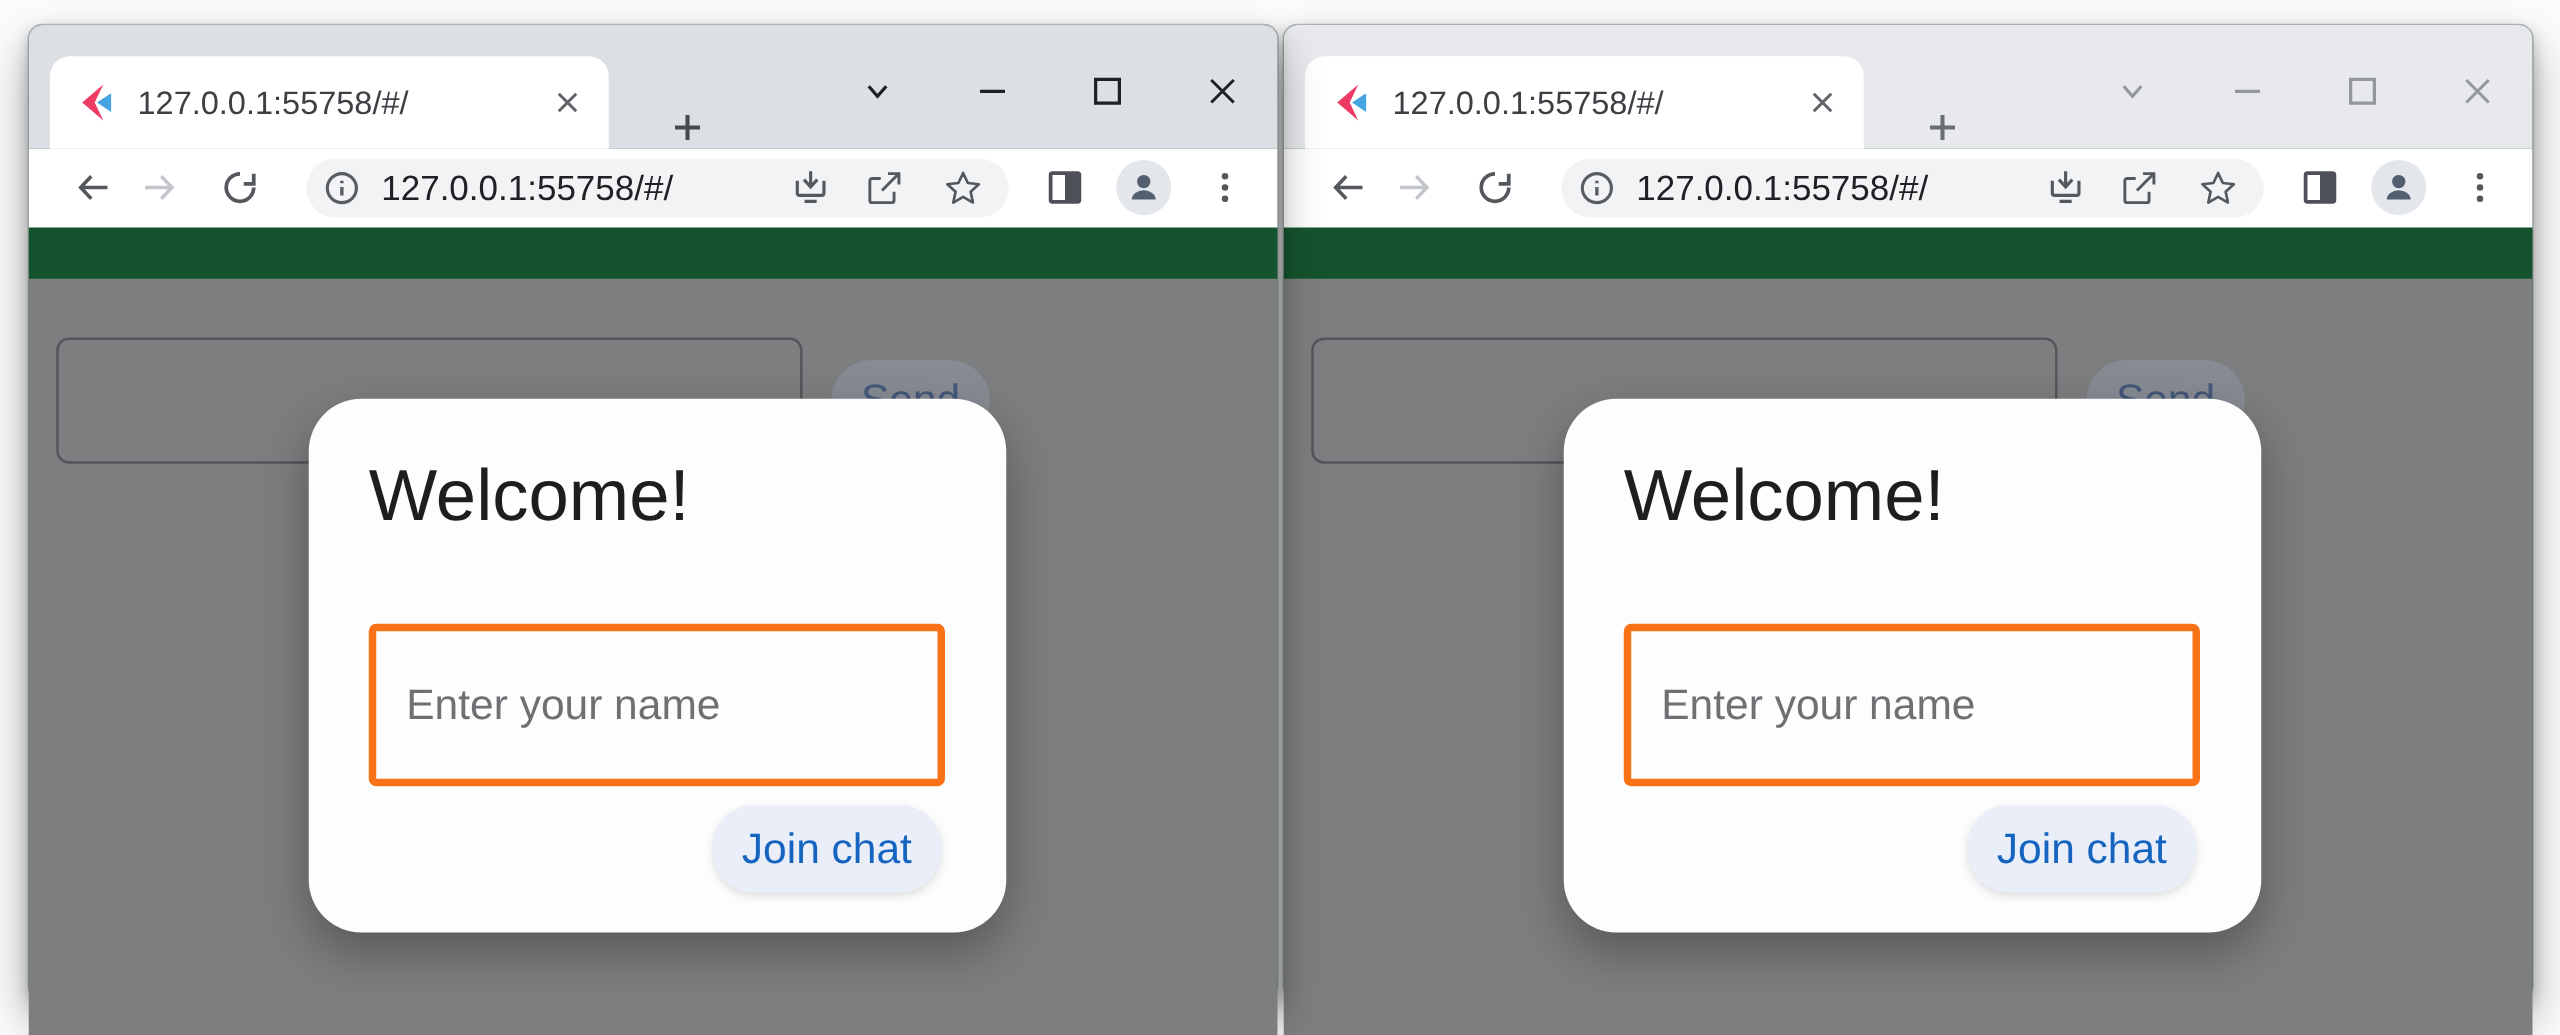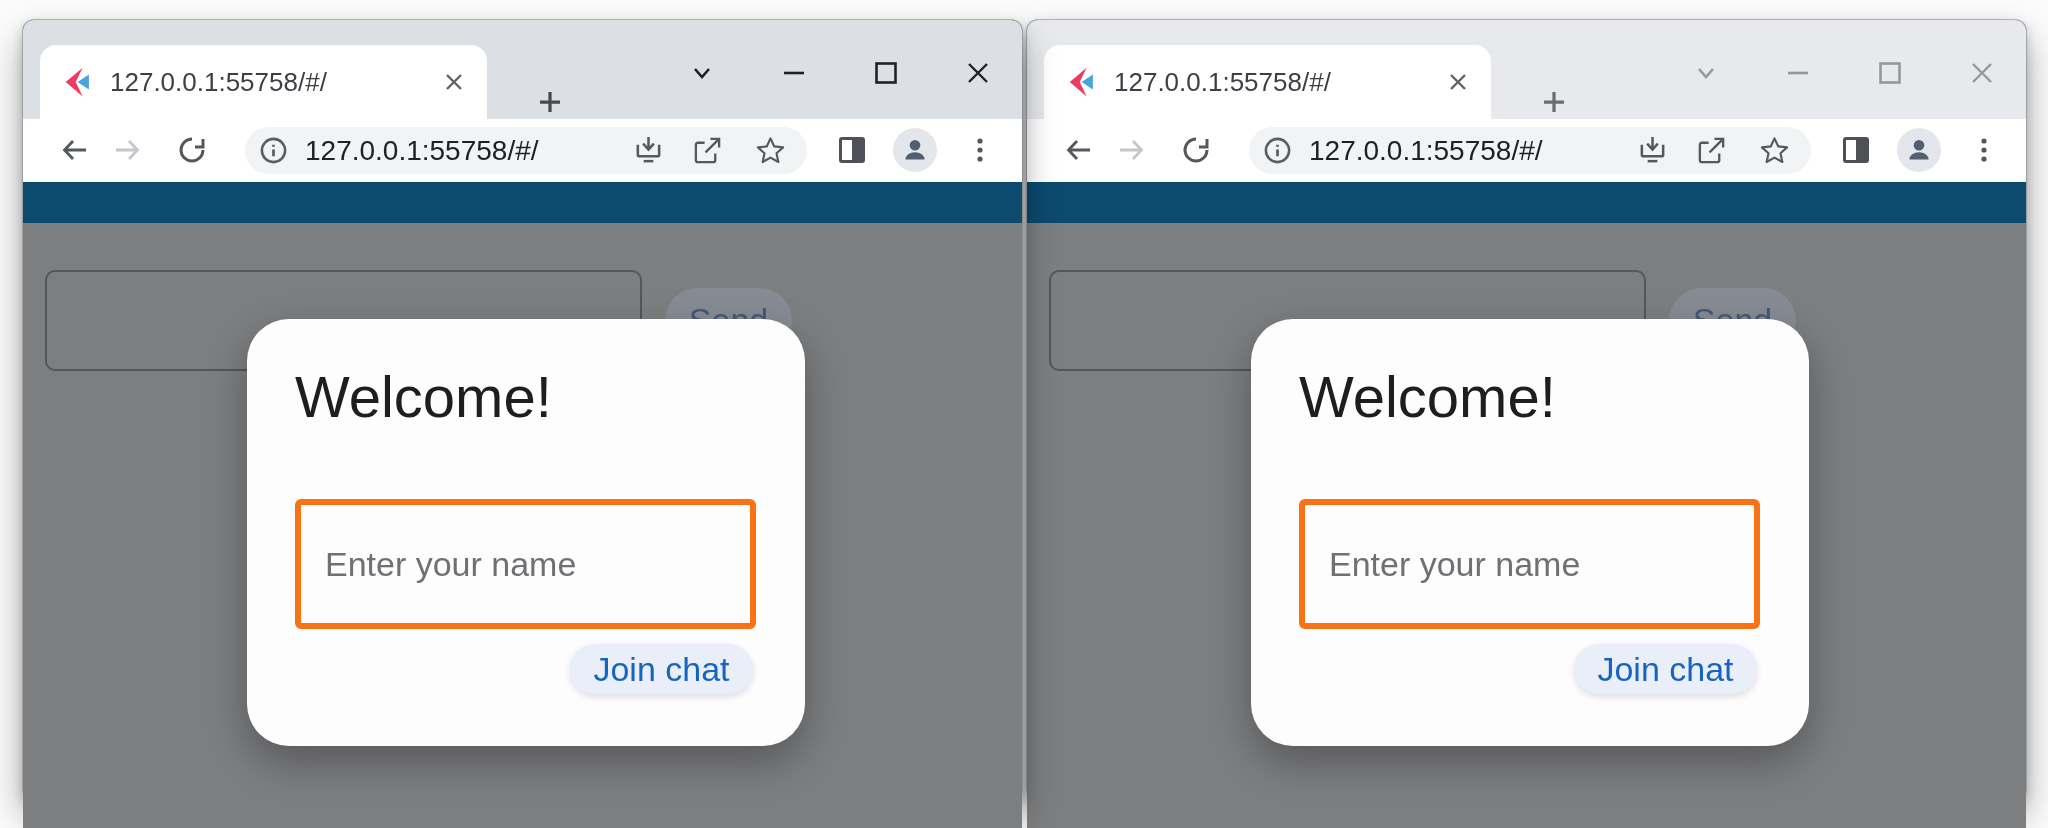"127.0.0.1:55758/#/" .win { background: #0c4a6e -> #14532d }
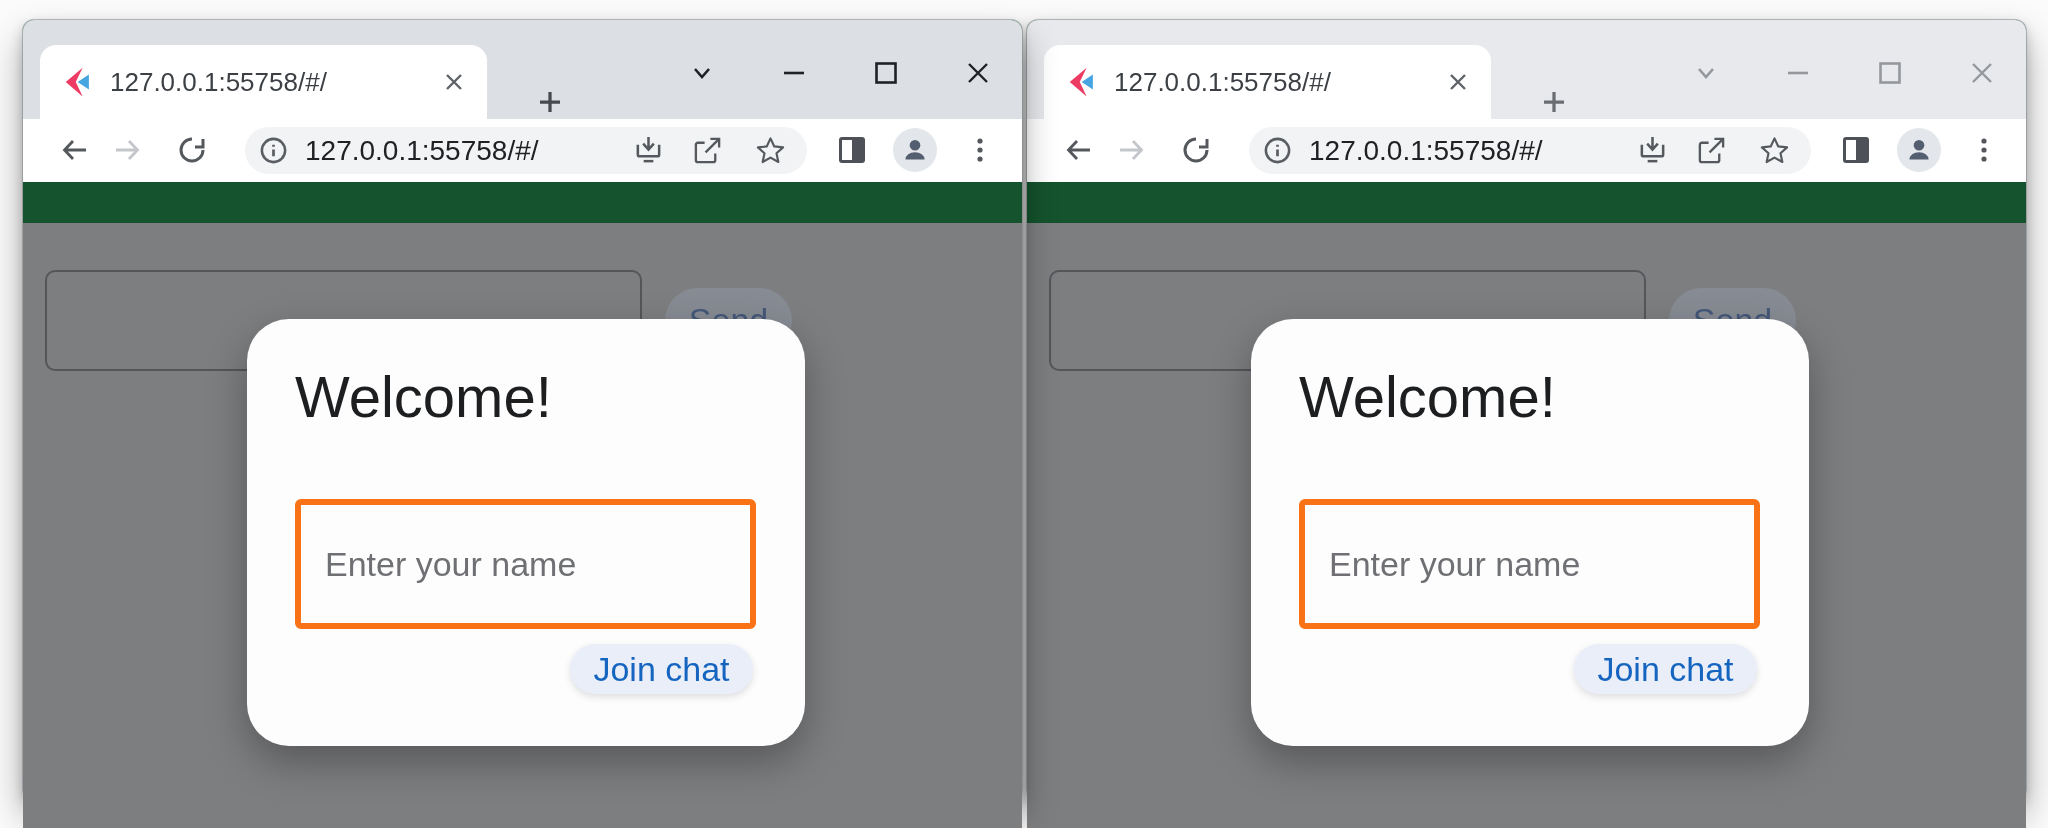"Join chat" .join-btn { height: 50px -> 70px }
